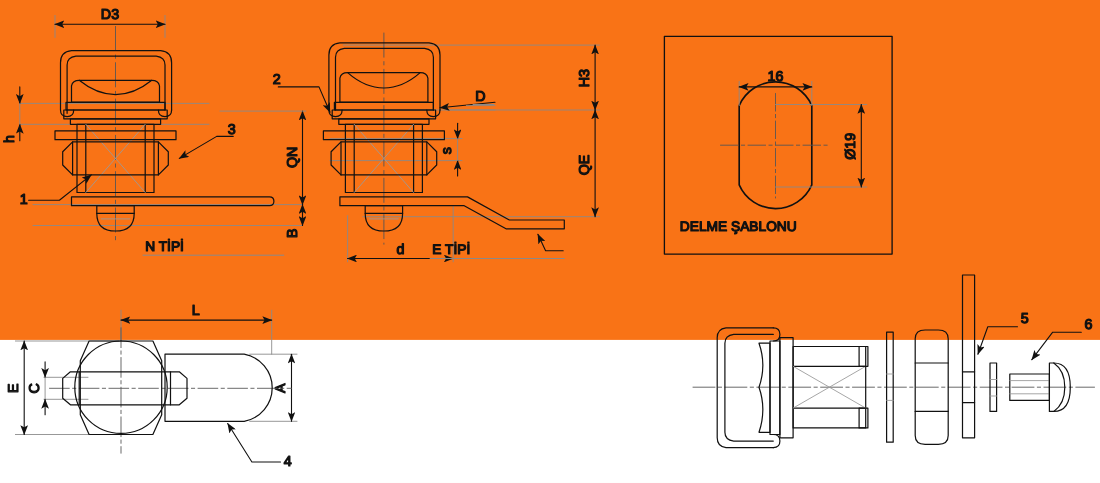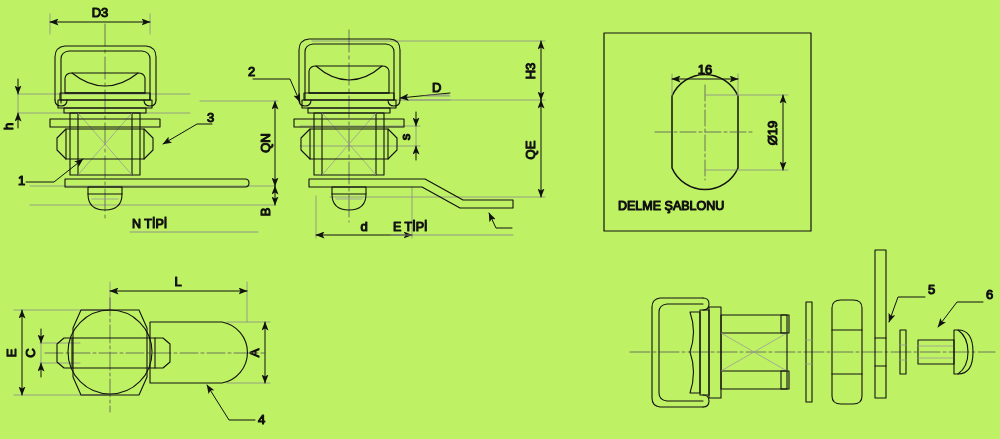"D3" #sheet { background: #bef264 -> #f97316; height: 439px -> 309px }
